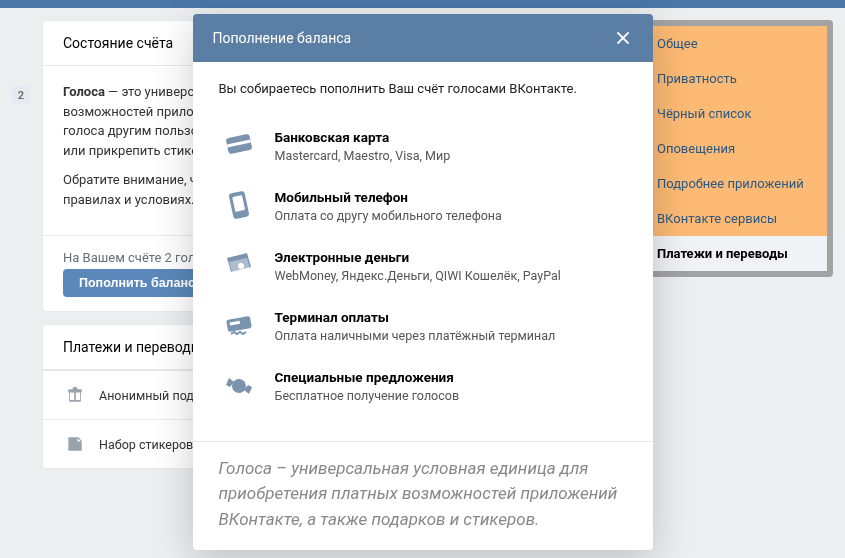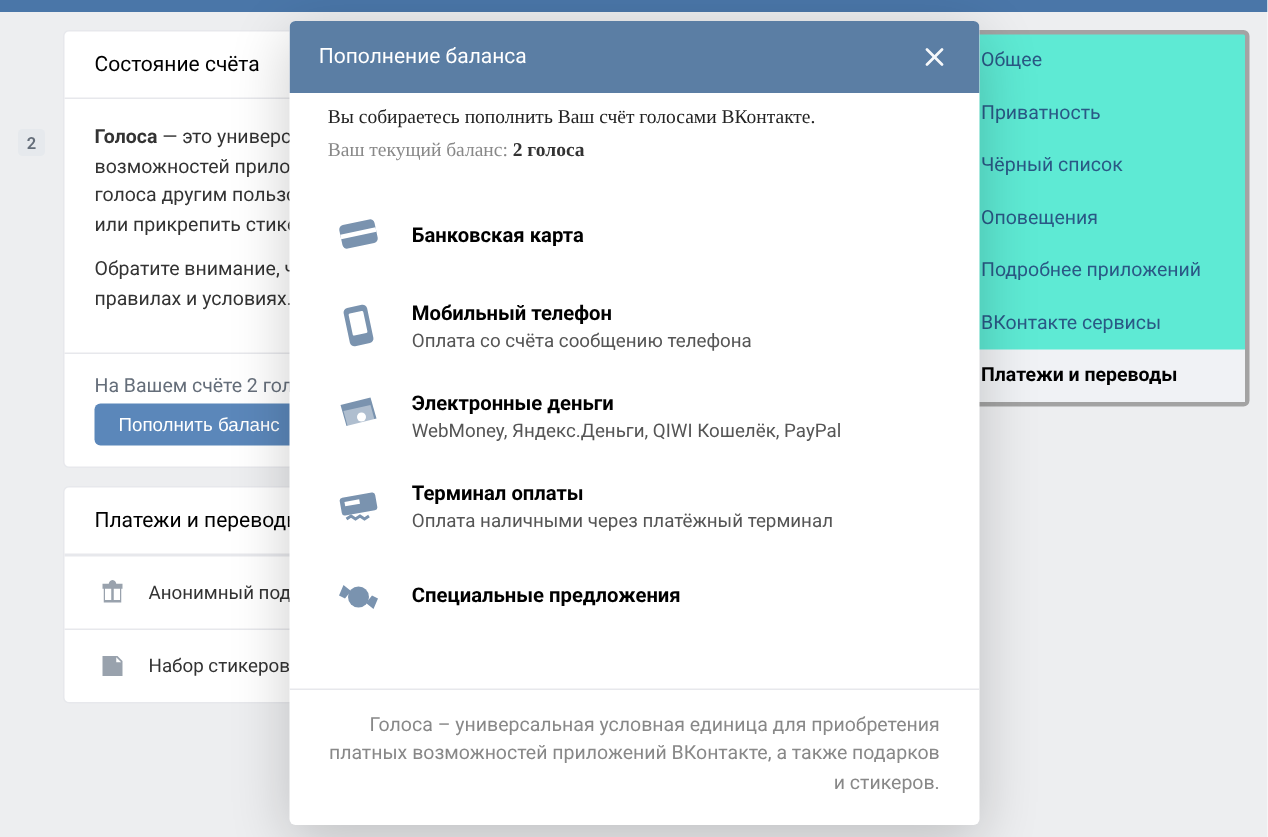"Общее" .sidebar { background: #5eead4 -> #fdba74; border: 3px solid #a3a3a3 -> 6px solid #a3a3a3 }
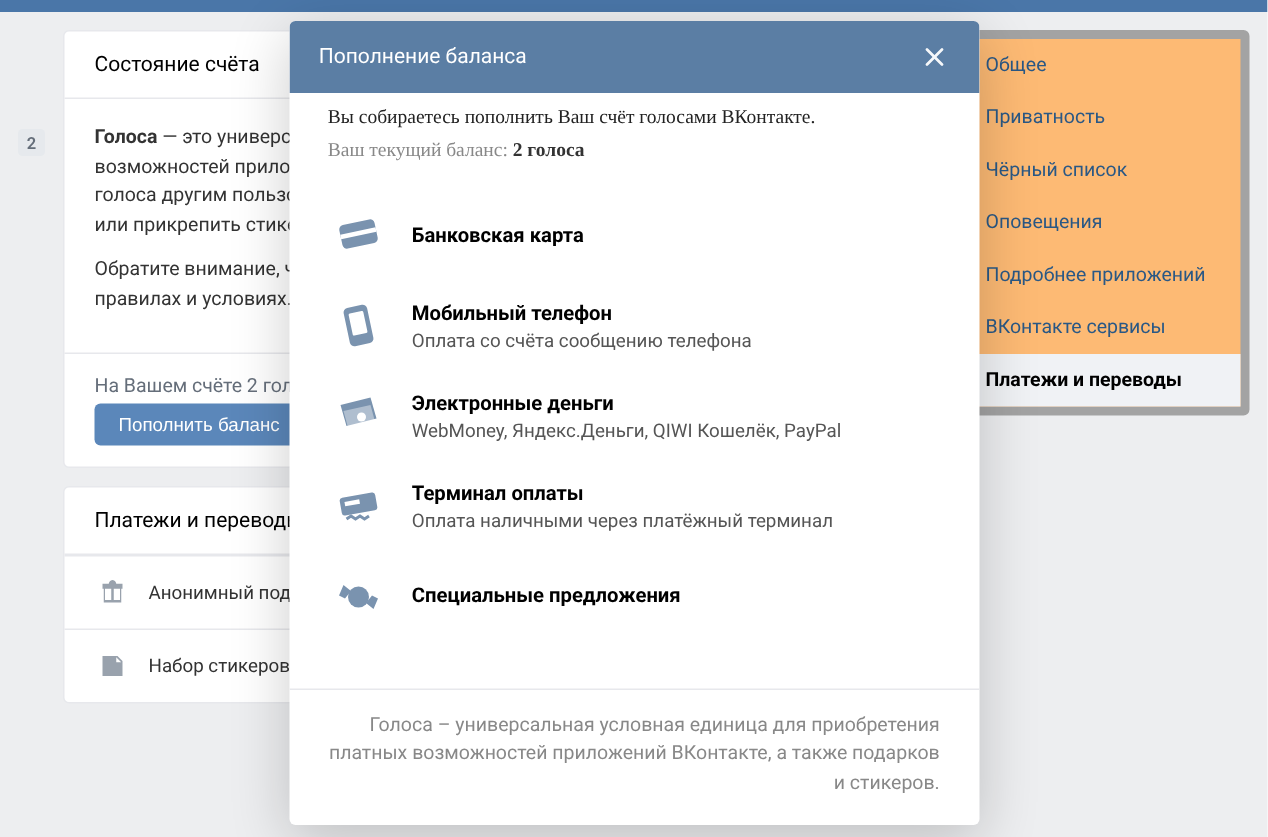"Вы собираетесь пополнить Ваш счёт" .modal-intro { font-family: Liberation Serif, serif -> none; padding: 8px 26px 14px -> 19px 26px 14px }
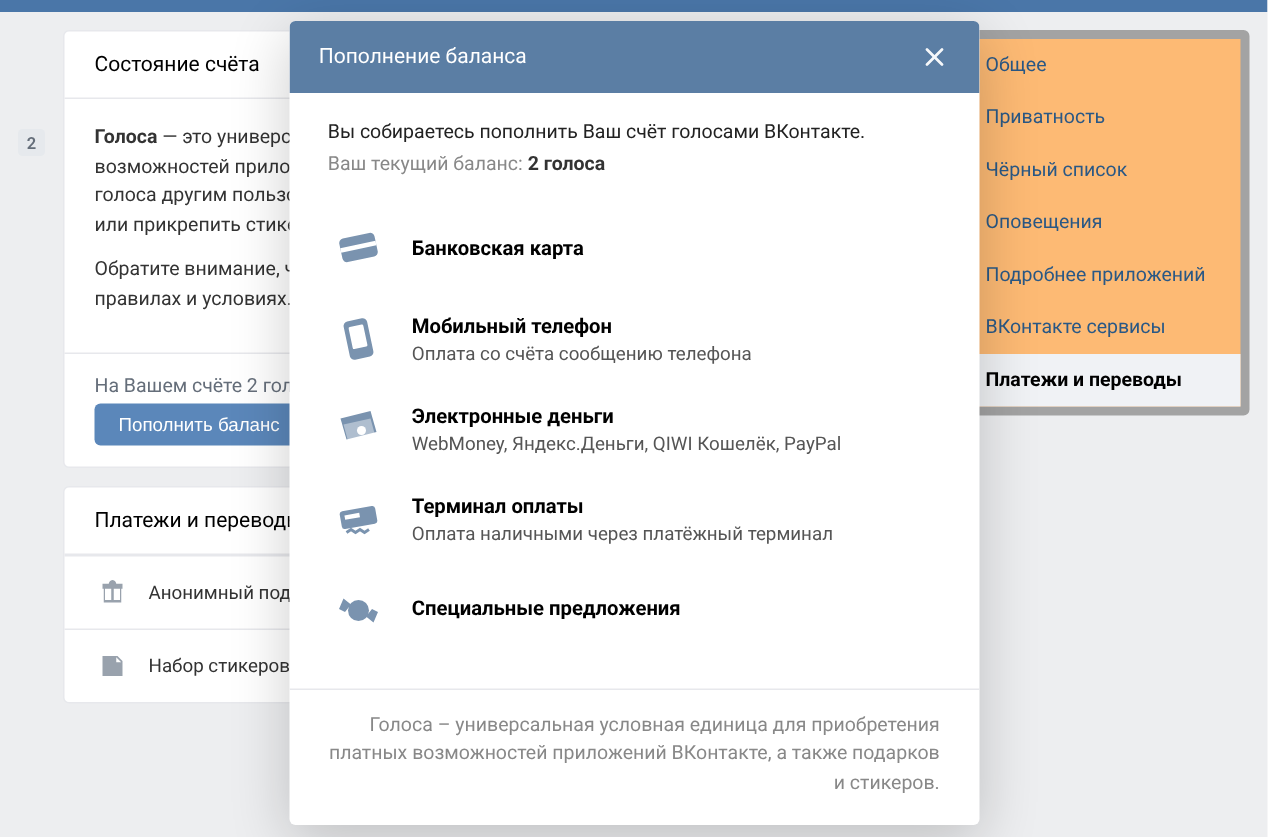"Ваш текущий баланс: 2 голоса" div.sub { html: <div> <span>Ваш текущий баланс: </span><b>2 голоса</b> </div> -> none }
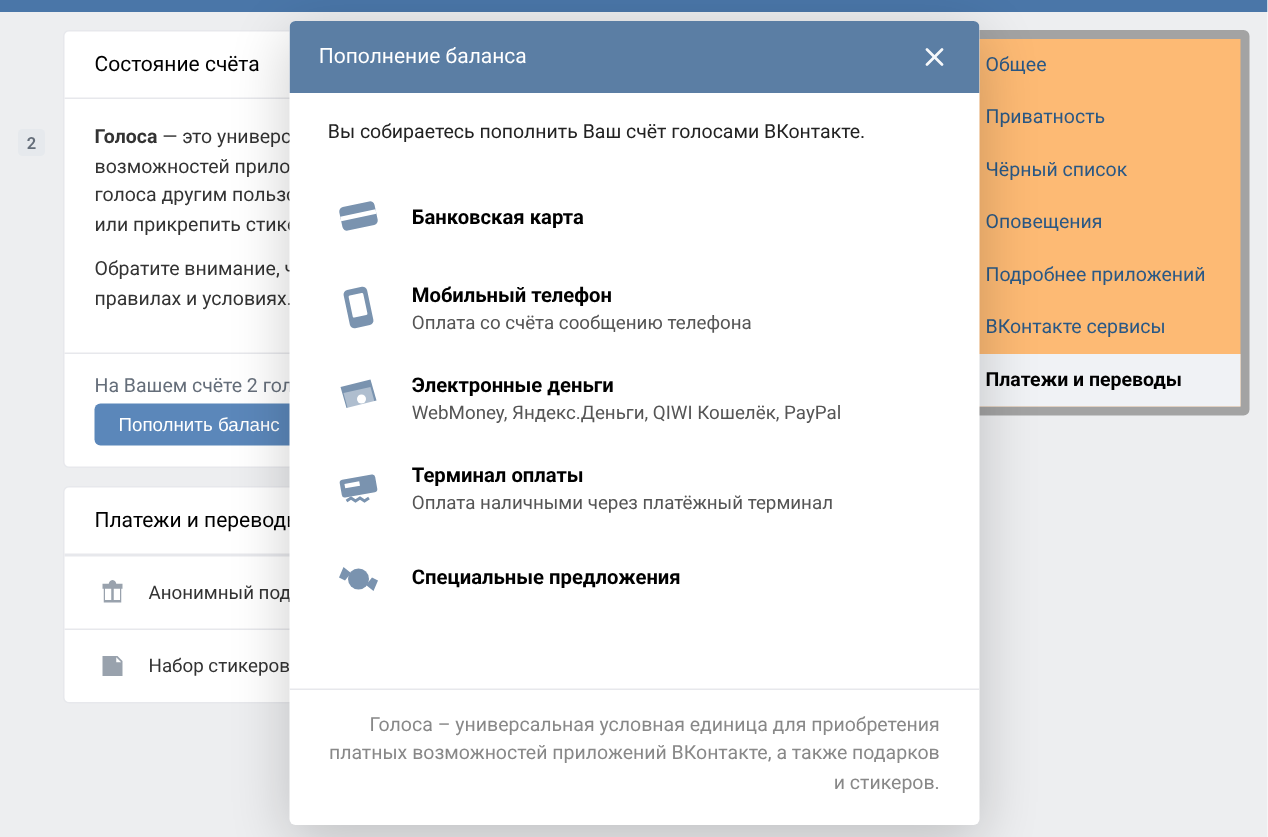"Mastercard, Maestro, Visa, Мир" div.mdesc { html: none -> <div>Mastercard, Maestro, Visa, Мир</div> }
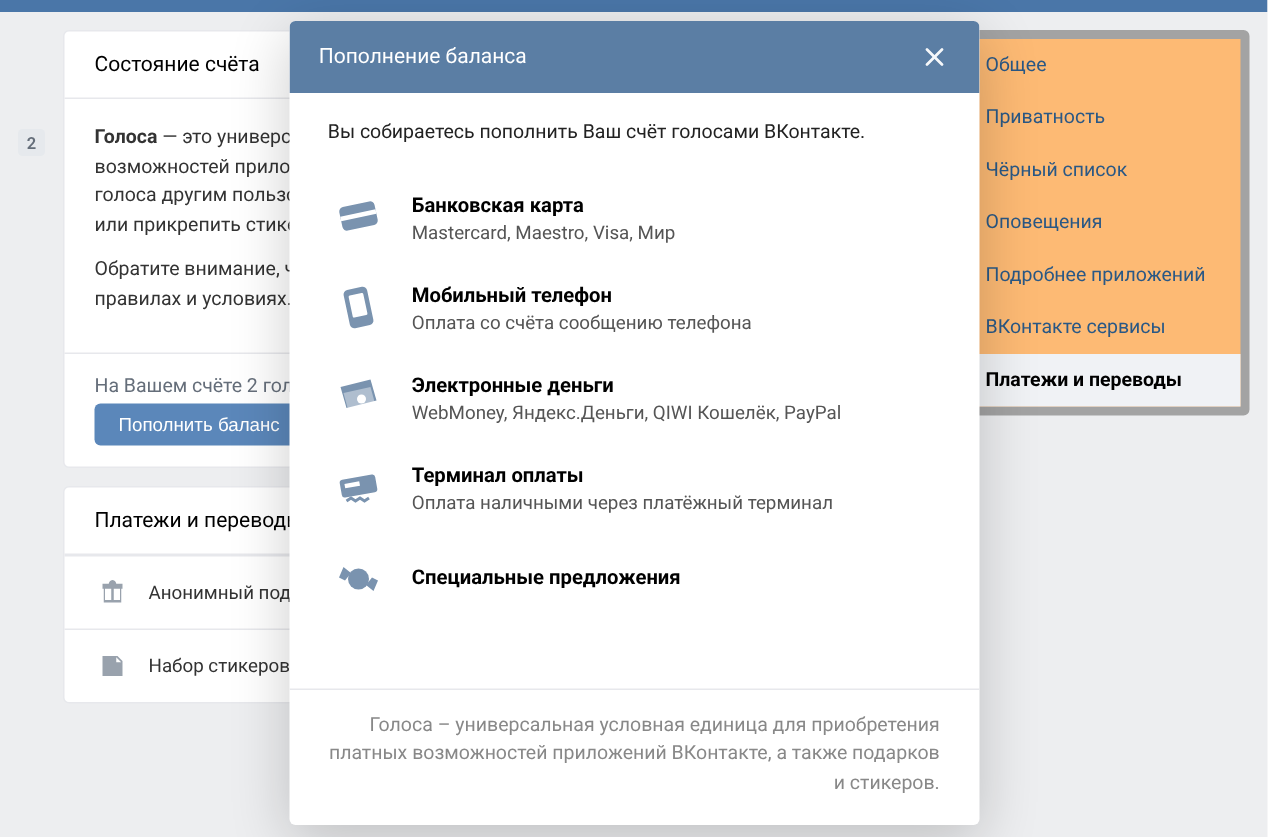"Оплата со счёта сообщению телефона" div.mdesc { text: счёта сообщению -> другу мобильного }
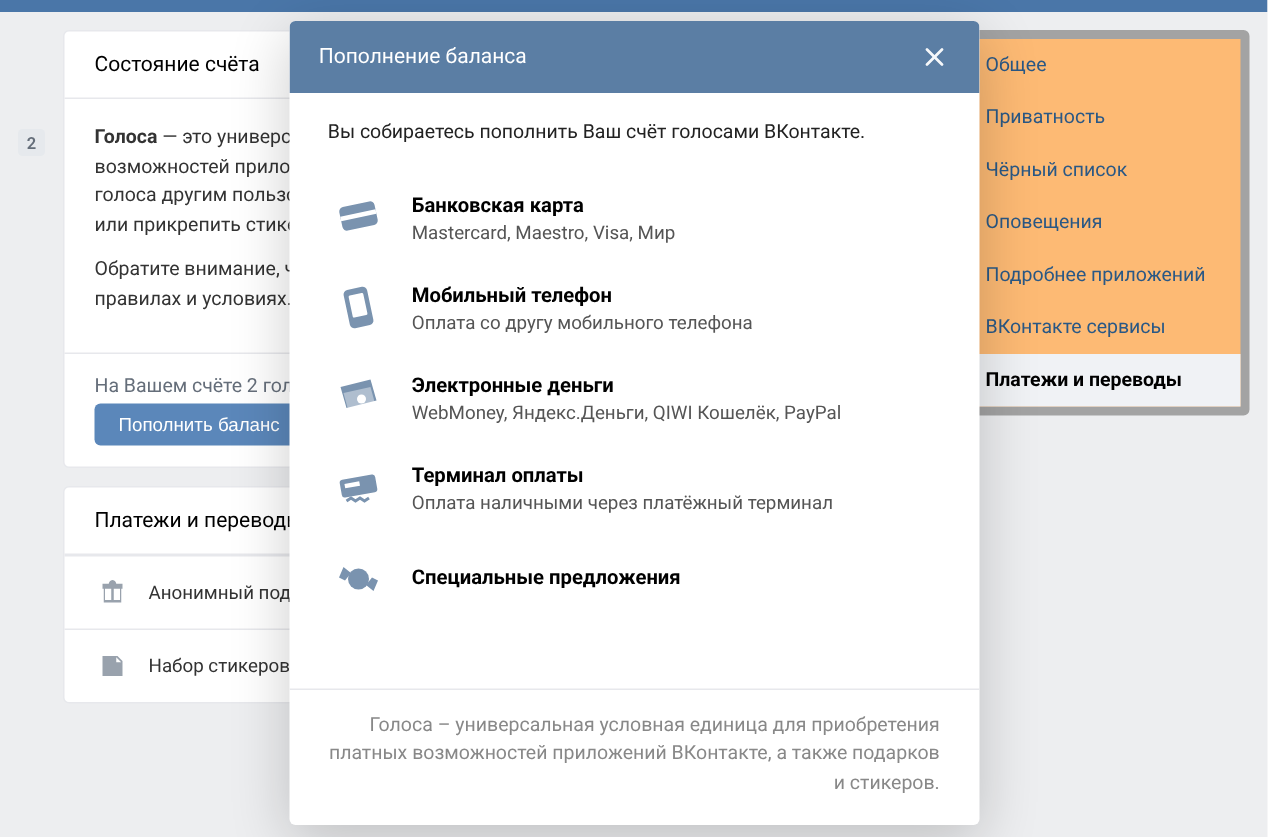"Пополнить баланс" .button { font-weight: none -> bold }
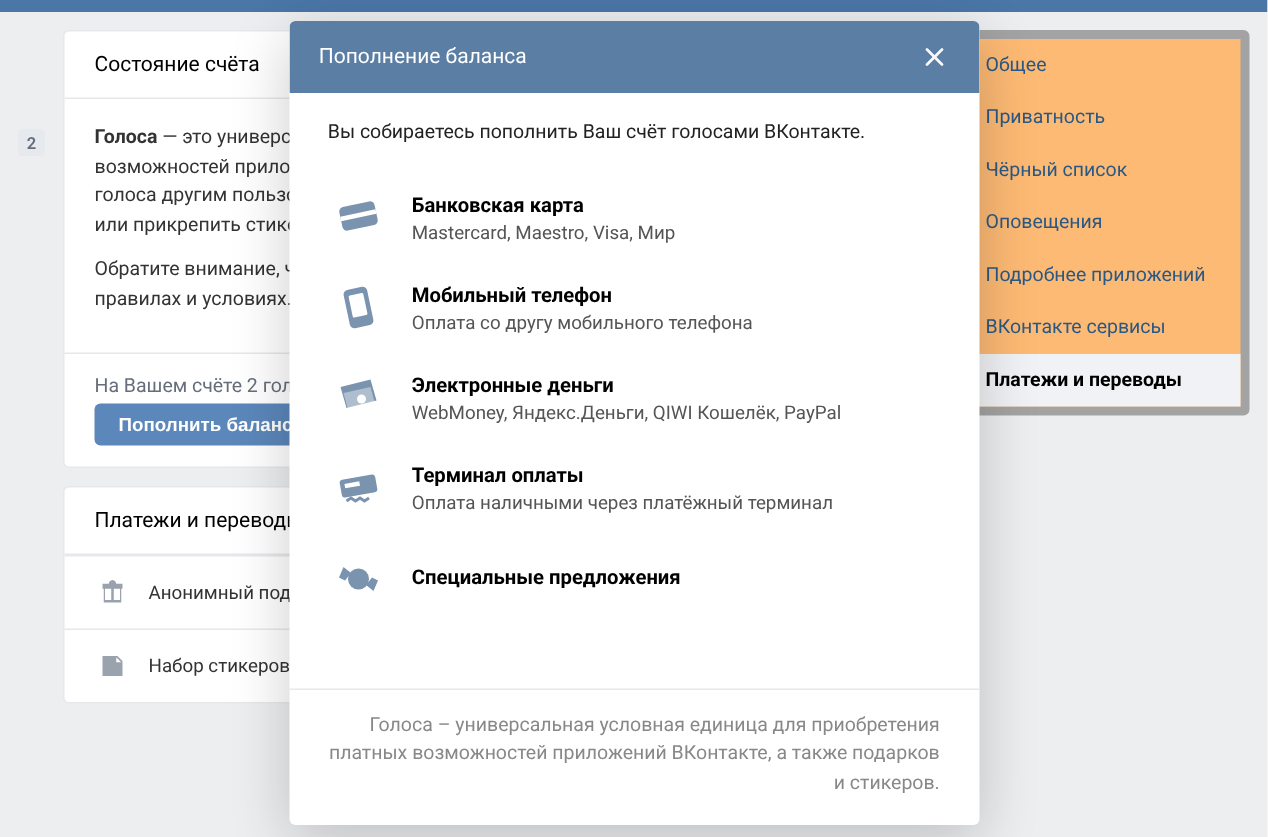"Бесплатное получение голосов" div.mdesc { html: none -> <div>Бесплатное получение голосов</div> }
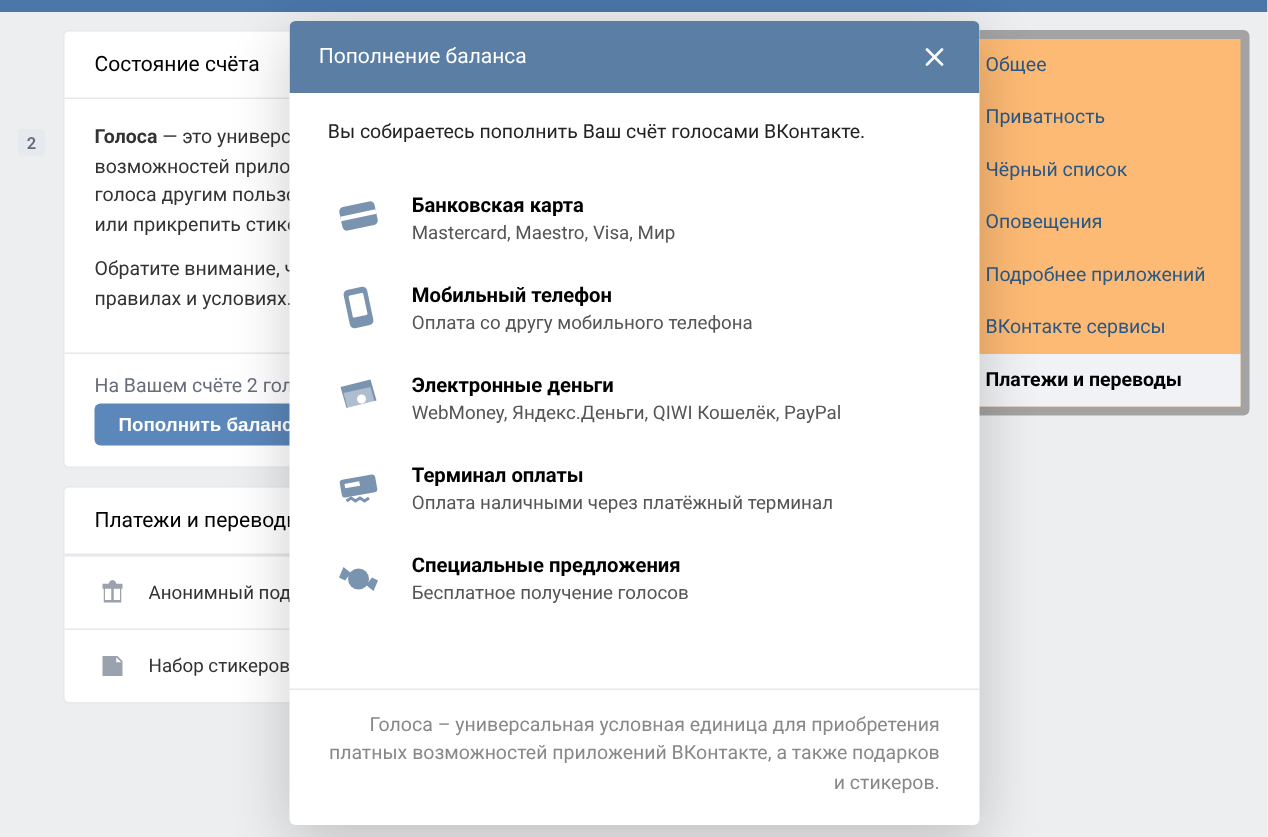"Голоса – универсальная условная единица" .modal-footer { font-size: 13px -> 17px; font-style: none -> italic; text-align: right -> left }
